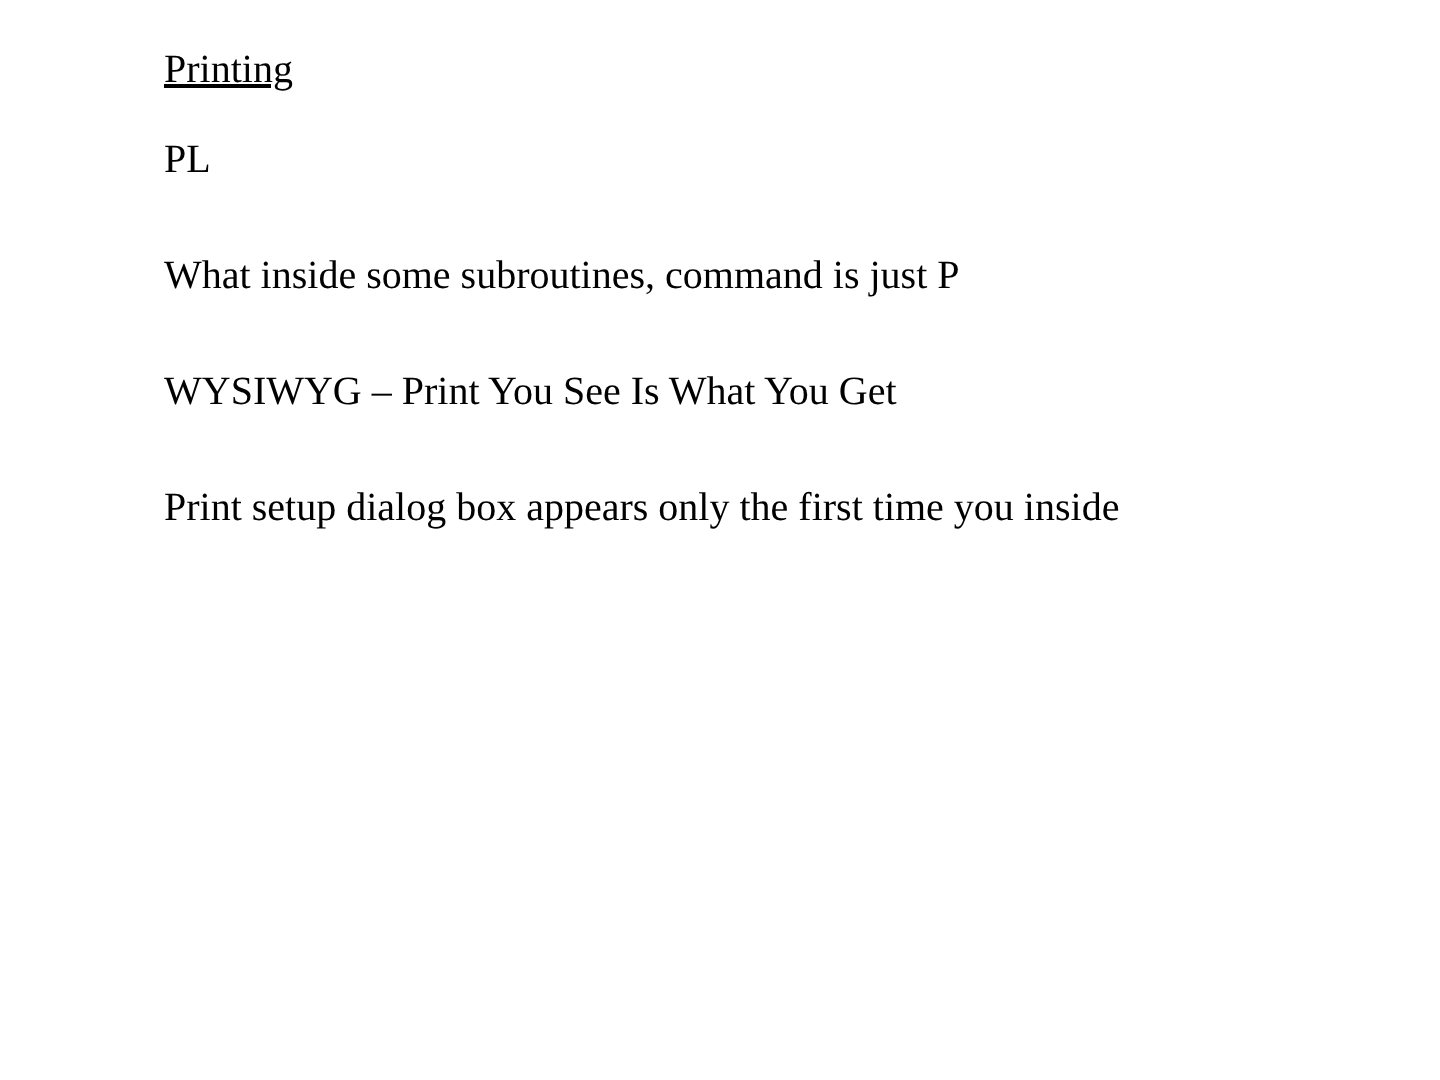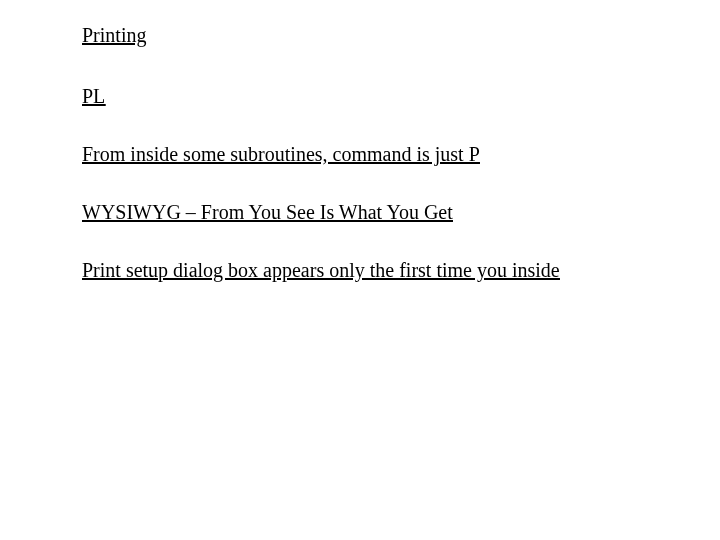"Printing" .heading { margin-bottom: 36px -> 20px }
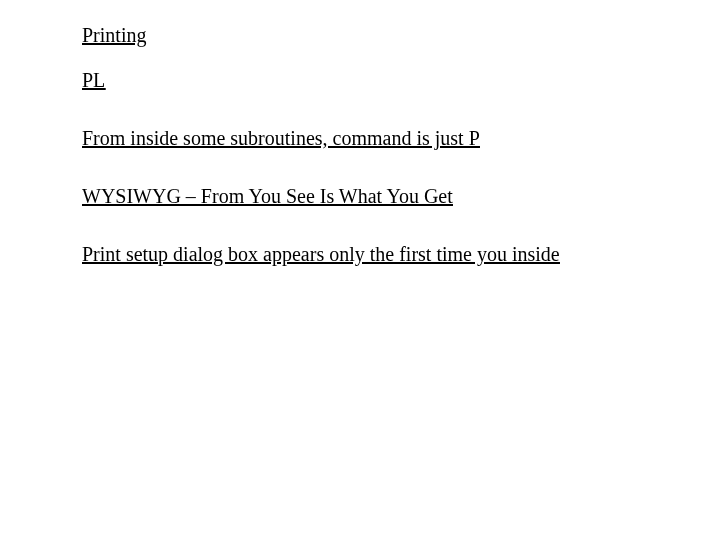"PL" * { text-decoration: underline -> none }
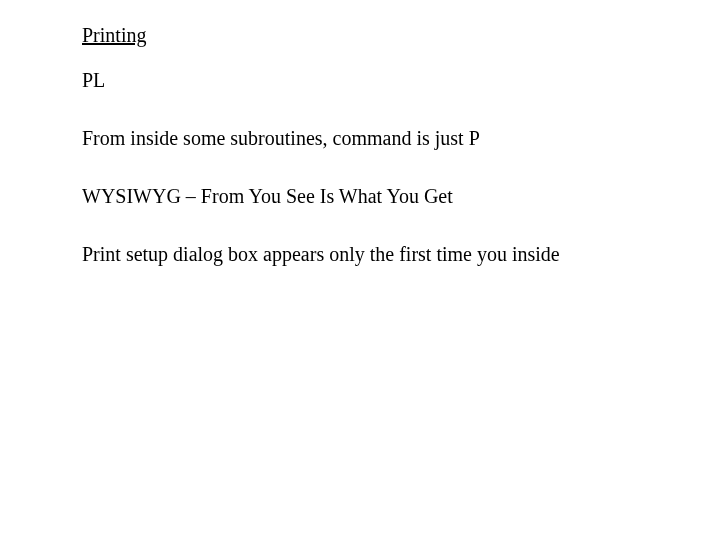"From inside some subroutines, command" div.para { text: From -> What }
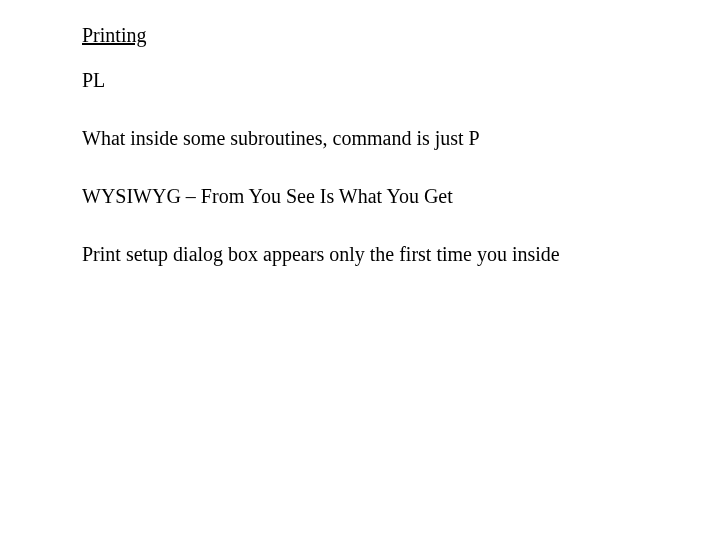"WYSIWYG – From You See" div.para { text: From -> Print }
